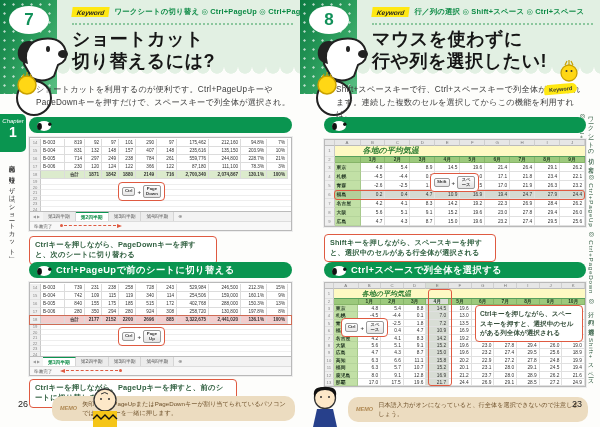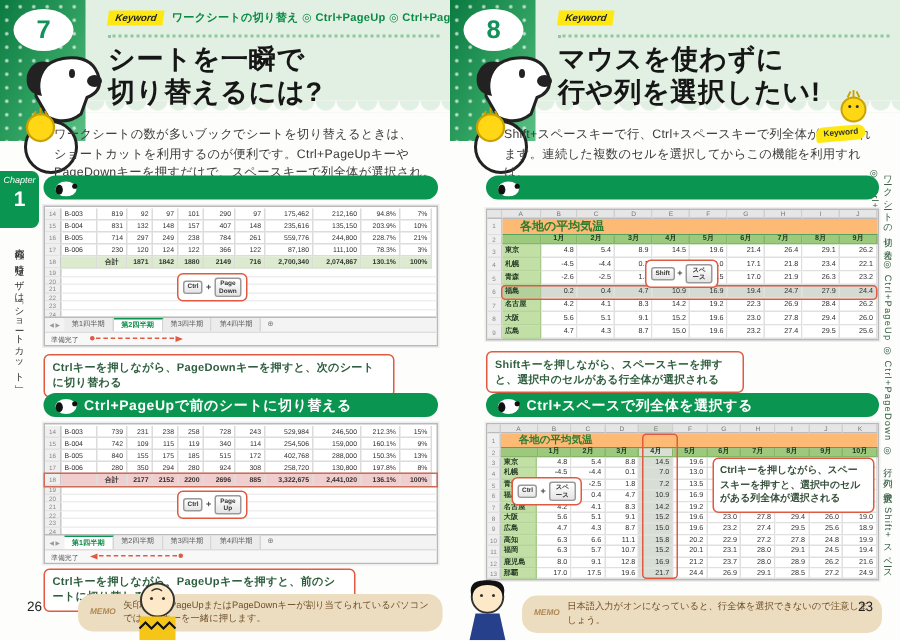"行／列の選択 ◎ Shift+スペース ◎ Ctrl+スペース" span.kw-text { html: none -> <span>行／列の選択 ◎ Shift+スペース ◎ Ctrl+スペース</span> }
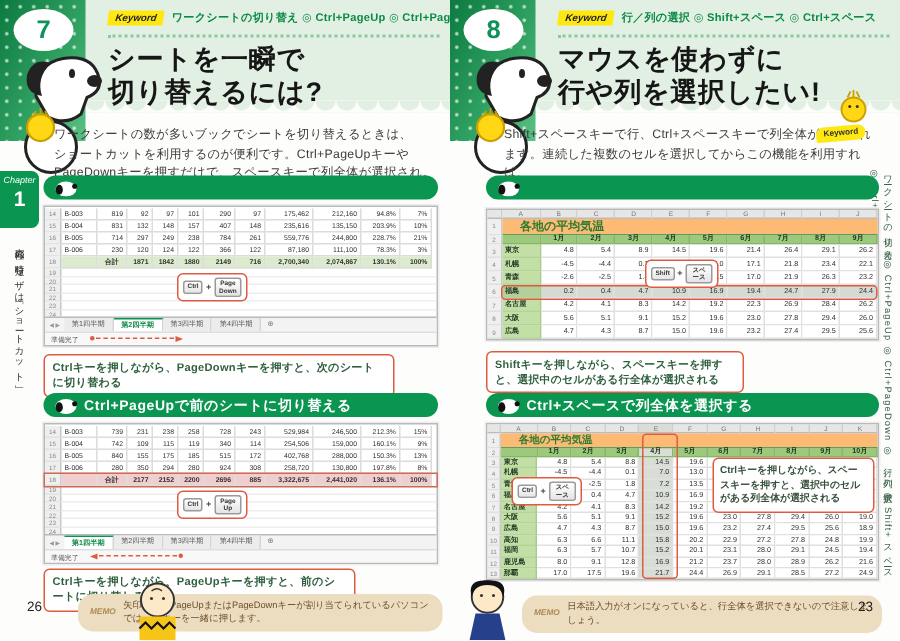"シートを一瞬で" div { text: ートを一瞬で -> ョートカット }
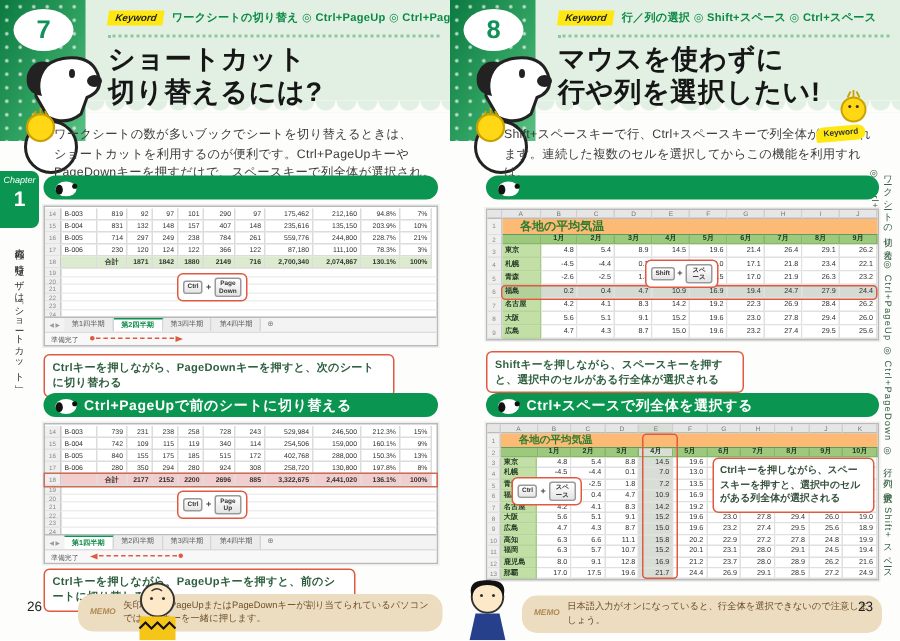"ワークシートの数が多いブックでシートを切り替えるときは、" div { html: <div>ワークシートの数が多いブックでシートを切り替えるときは、</div> -> none }
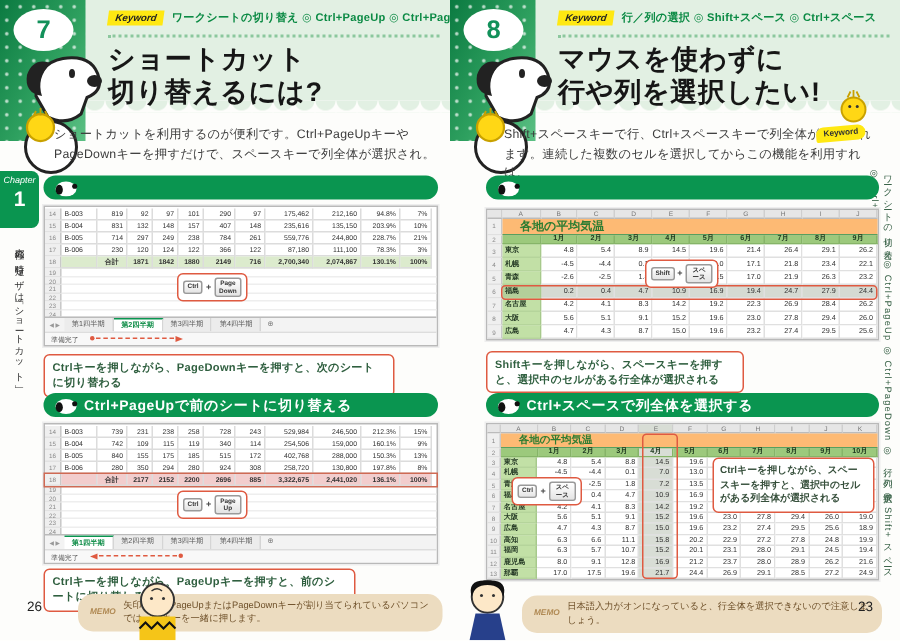"各地の平均気温" .t-title { background: #fdba74 -> #fef9c3; font-style: none -> italic; padding-left: 12px -> 28px }
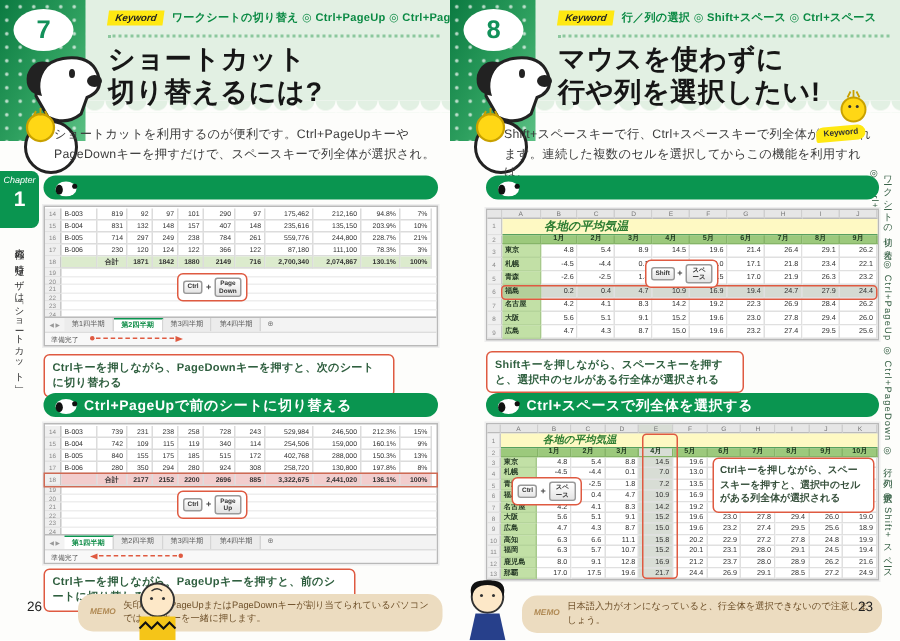"Ctrlキーを押しながら、PageDownキーを押すと、次のシートに切り替わる" div.caption { width: 234px -> 188px }
